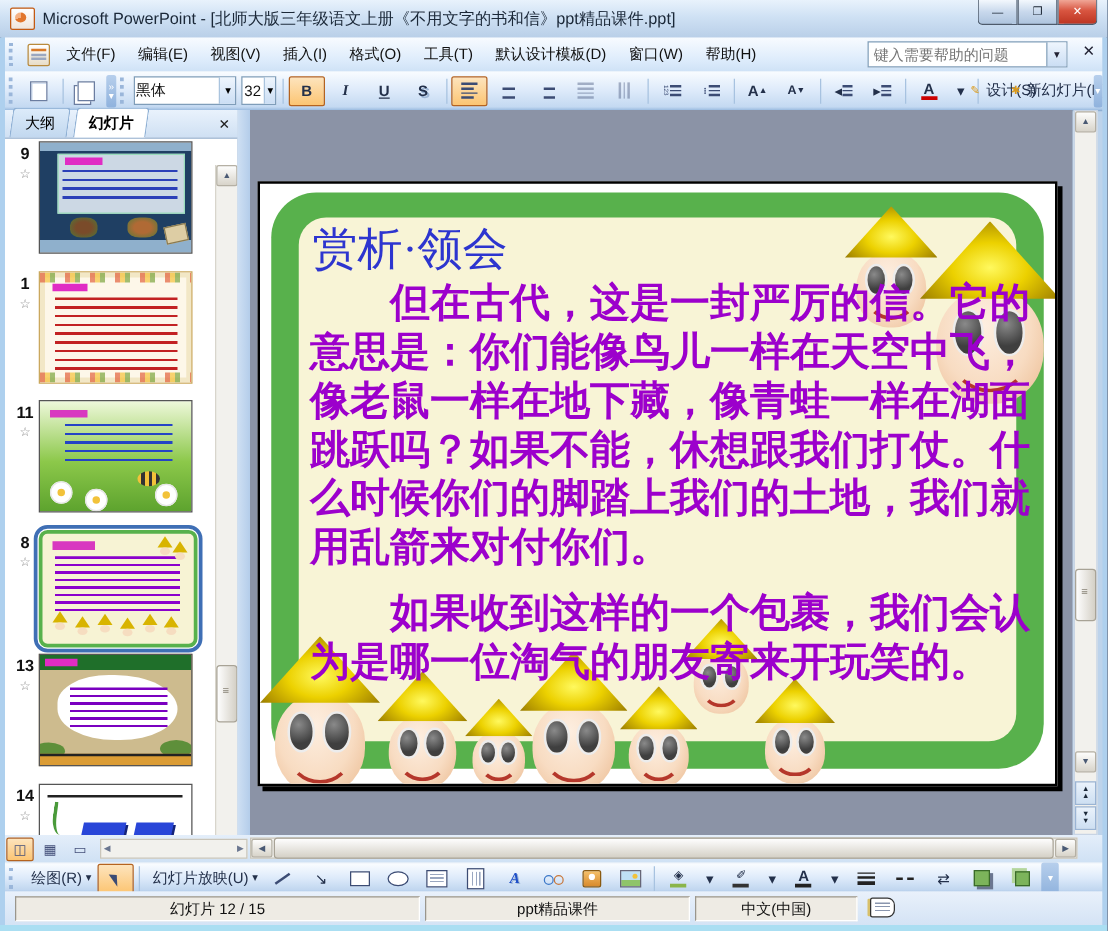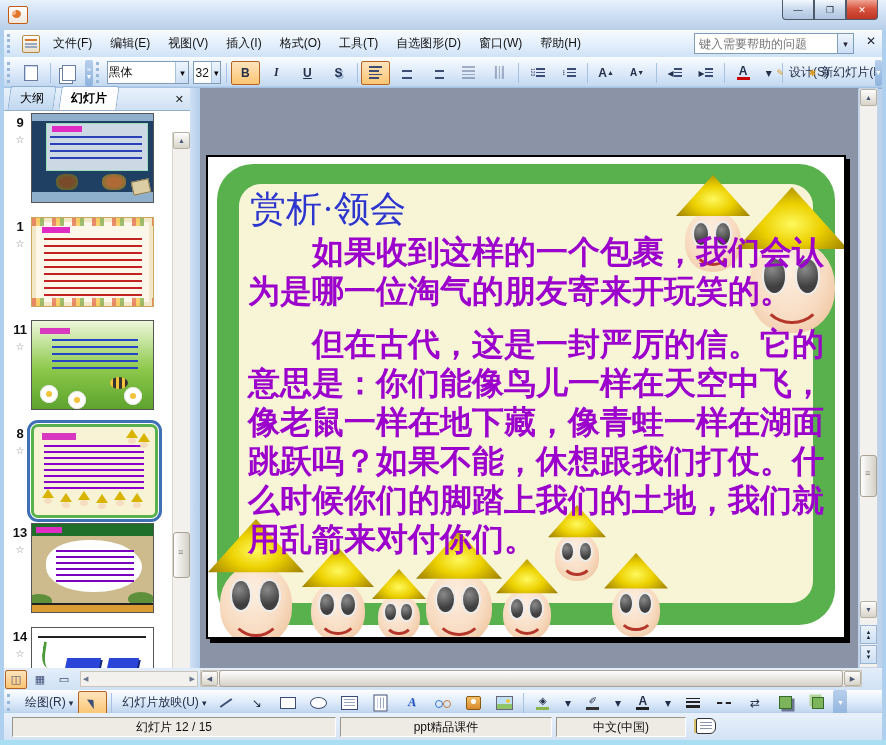"Microsoft PowerPoint -" div { html: none -> <div>Microsoft PowerPoint - [北师大版三年级语文上册《不用文字的书和信》ppt精品课件.ppt]</div> }
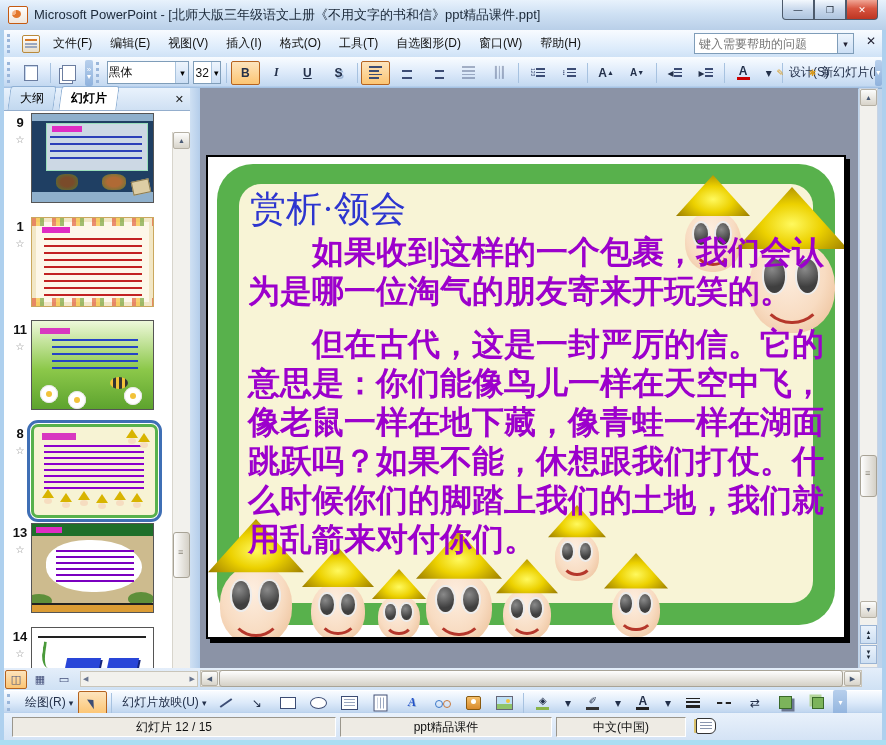"自选图形(D)" div.menu-item { text: 自选图形 -> 默认设计模板 }
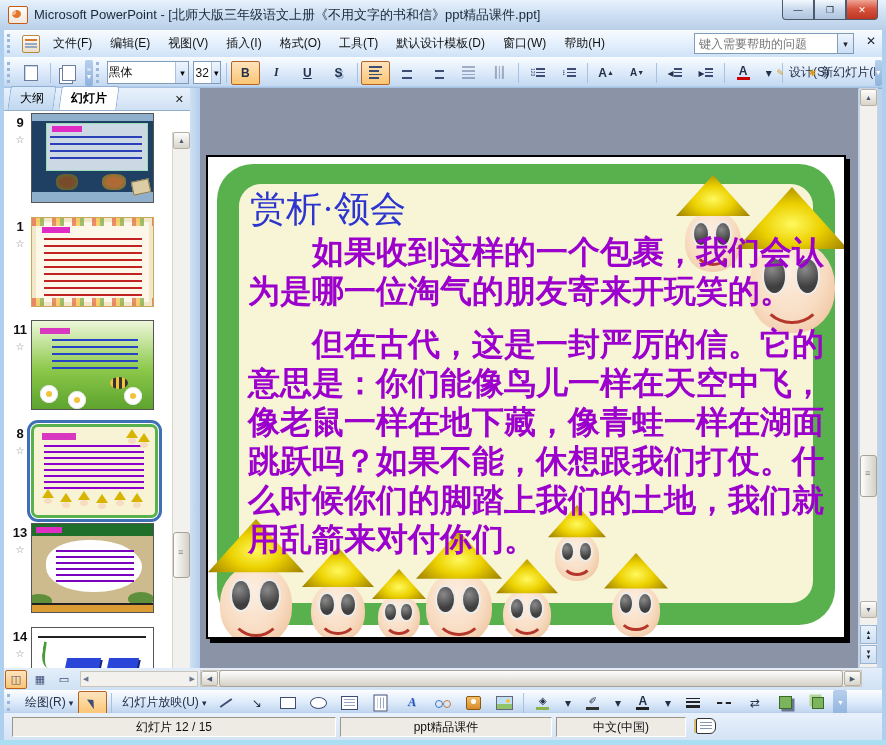"赏析·领会" #page { top: 67px -> 57px }
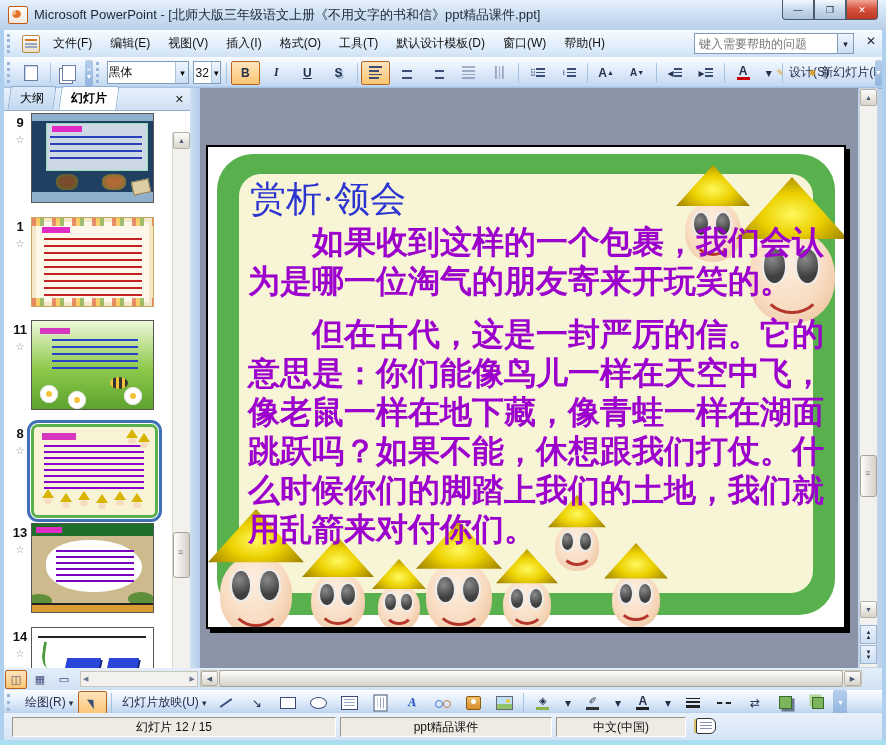"如果收到这样的一个包裹，我们会认为是哪一位淘气的朋友寄来开玩笑的。" p { order: before "但在古代，这是一封严厉的信。它的意思是：你们能像鸟儿一样在天空中飞，像老鼠一样在" -> after "但在古代，这是一封严厉的信。它的意思是：你们能像鸟儿一样在天空中飞，像老鼠一样在" }
